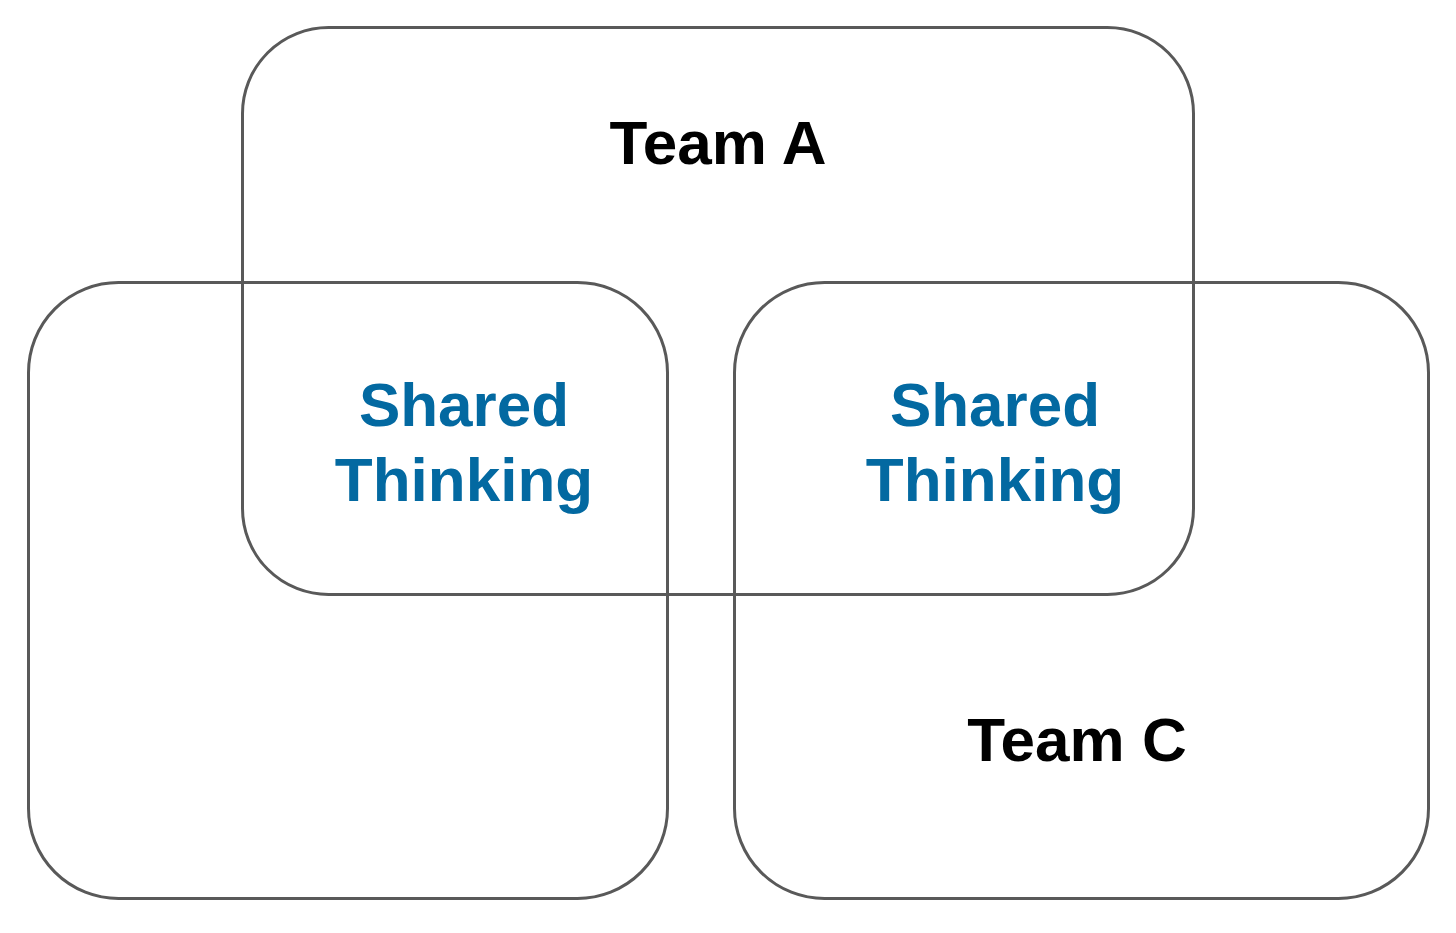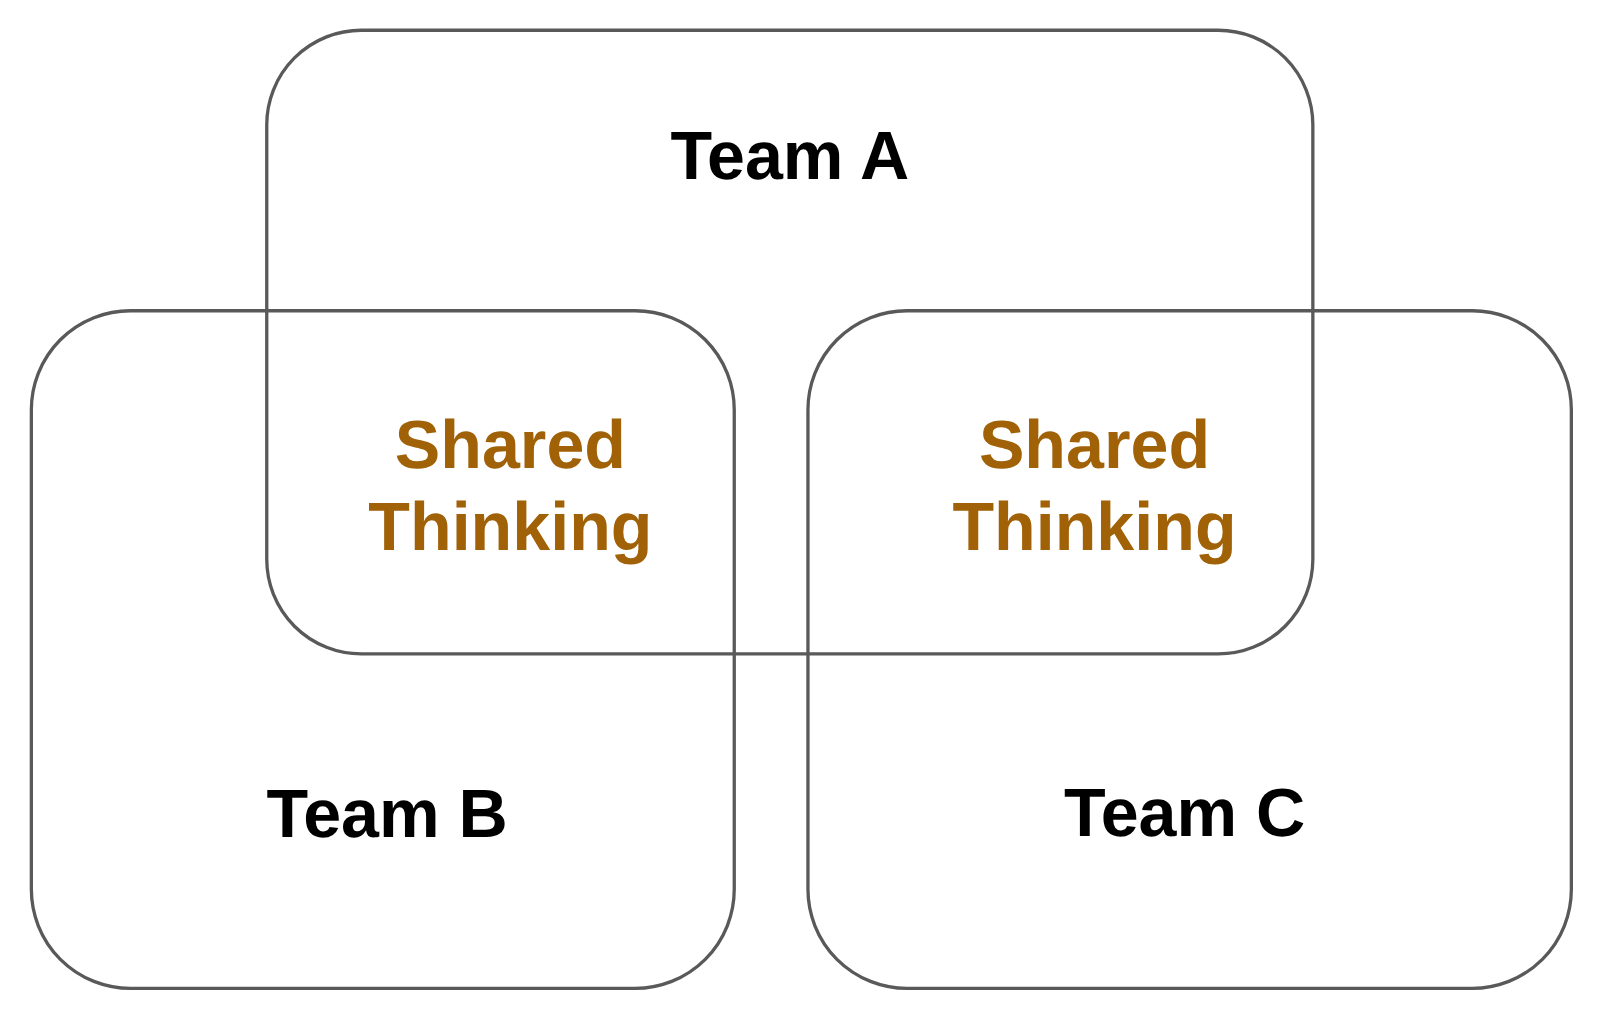"Shared Thinking" .overlap-label { color: #a16207 -> #0369a1 }
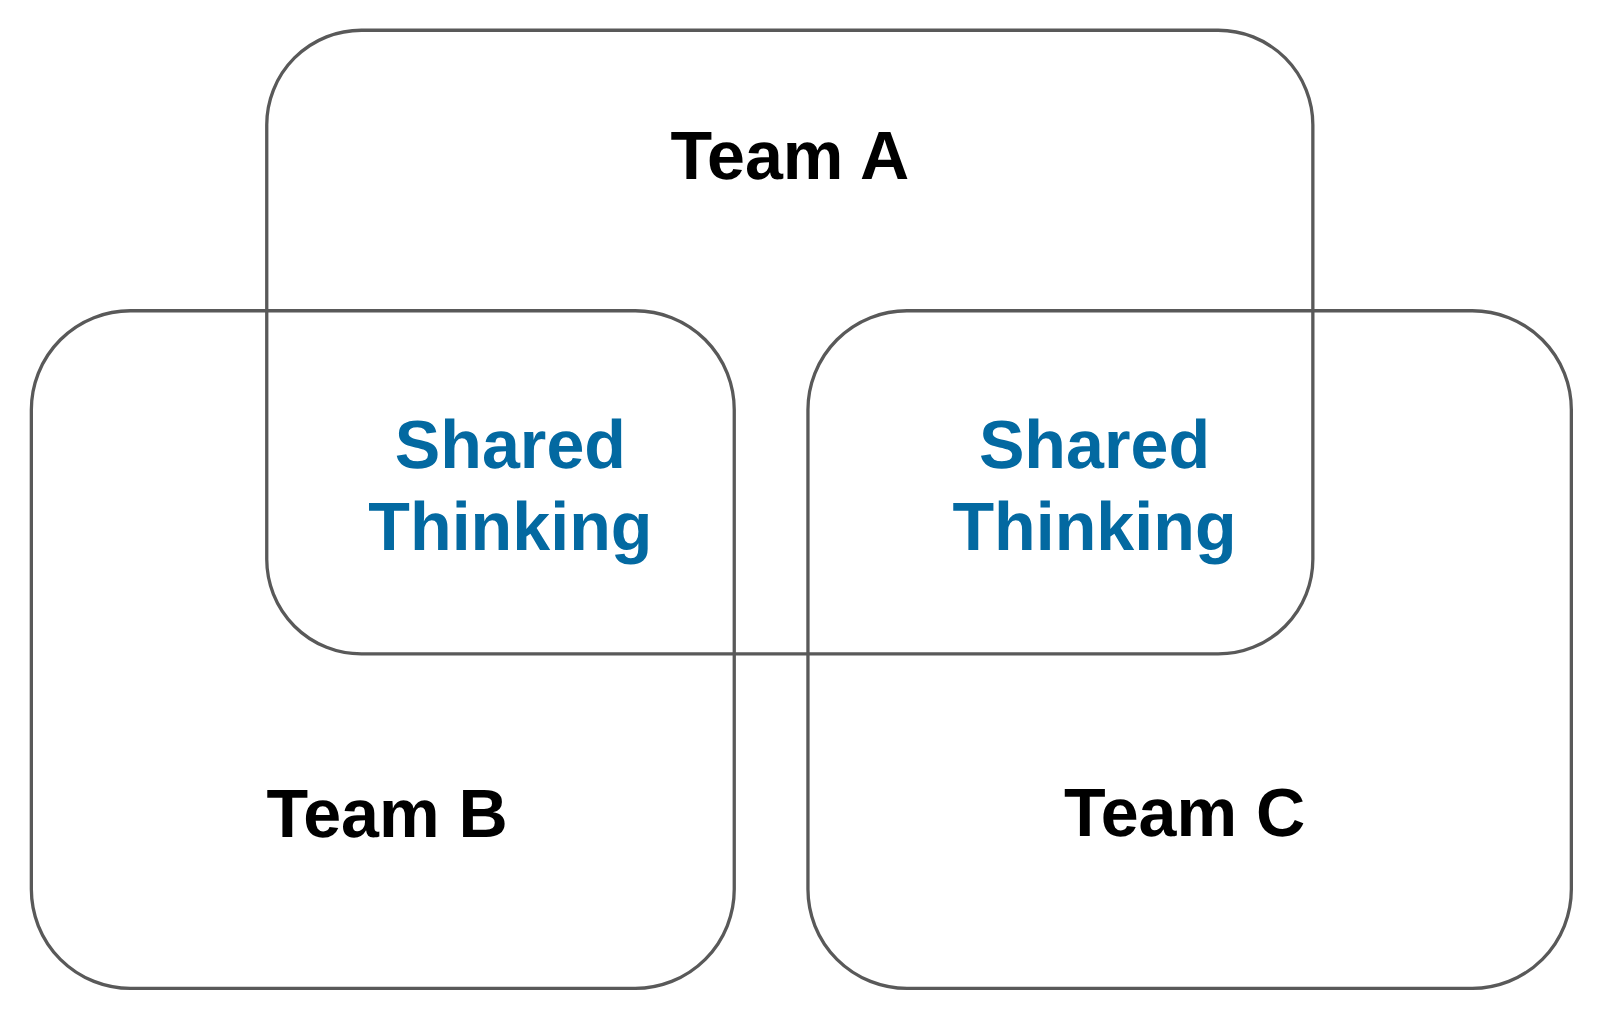"Team B" div.box-label { html: <div>Team B</div> -> none }
